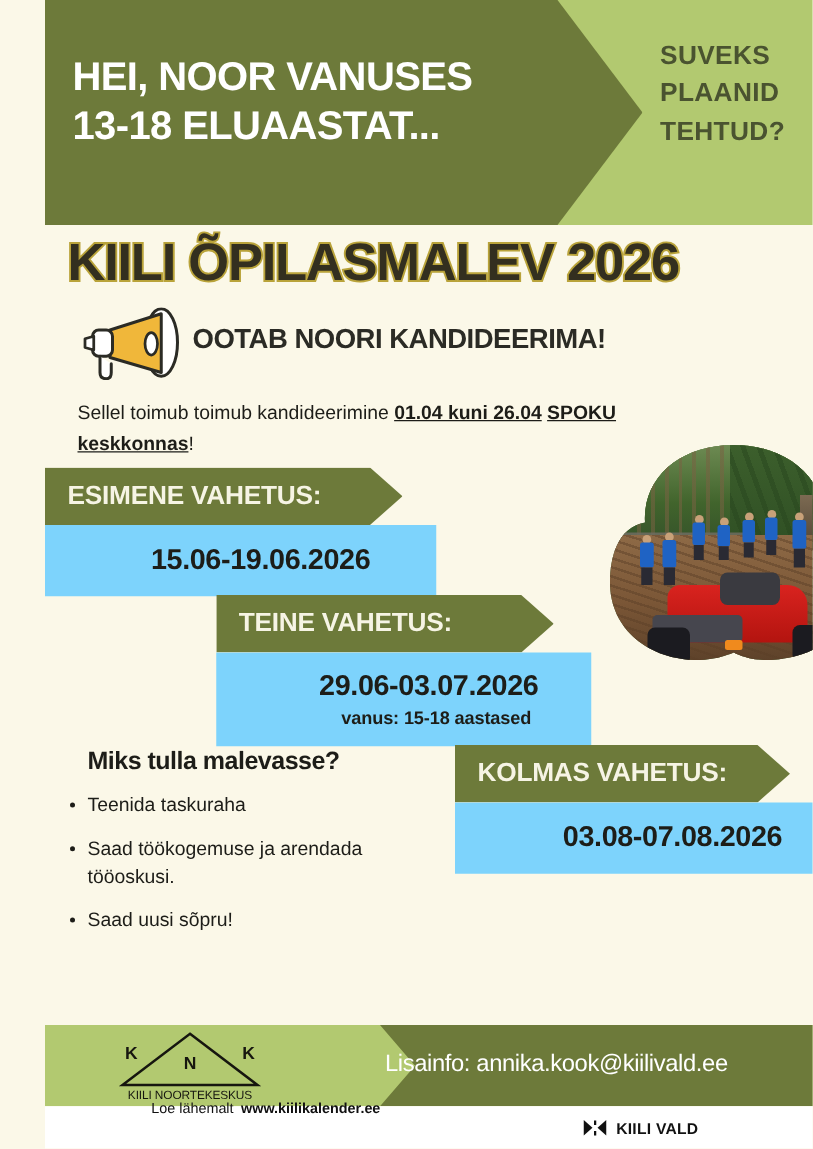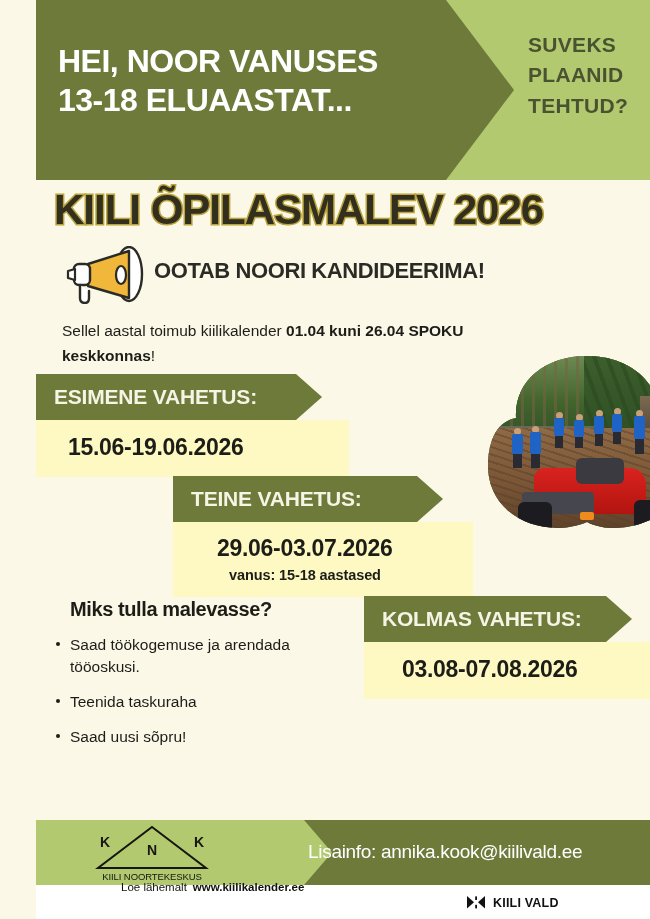"Sellel aastal toimub kiilikalender" span { text: aastal toimub kiilikalender -> toimub toimub kandideerimine }
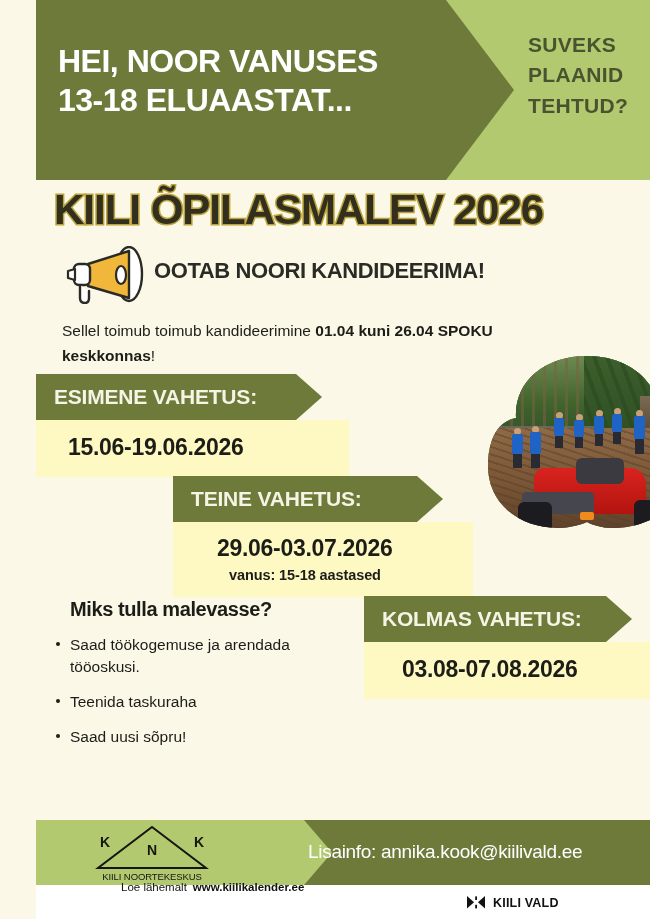"01.04 kuni 26.04" .intro b { text-decoration: none -> underline }
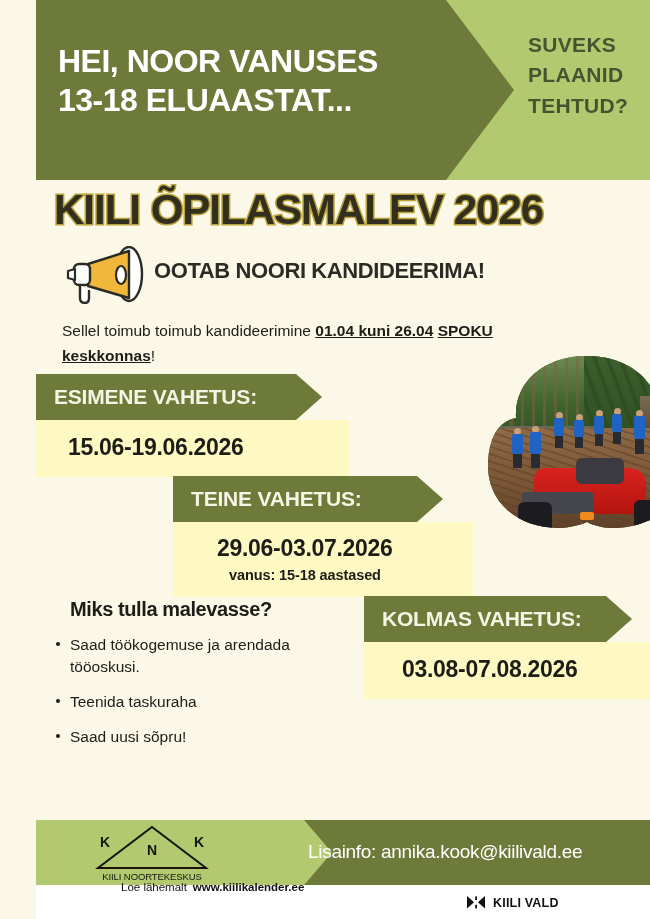"15.06-19.06.2026" .shift-body { background: #fef9c3 -> #7dd3fc; text-align: none -> center }
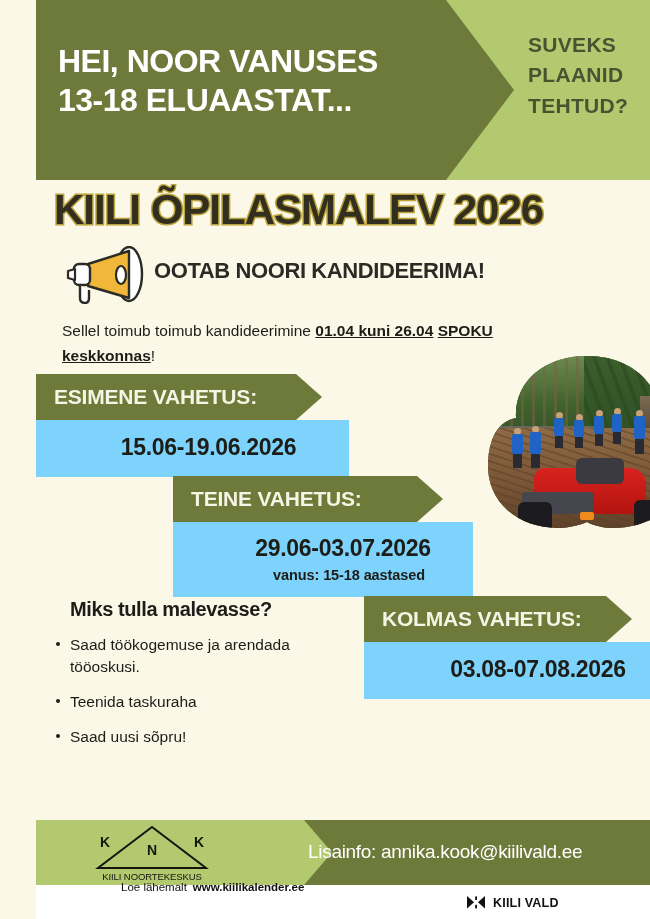"Saad töökogemuse ja arendada tööoskusi." li { order: before "Teenida taskuraha" -> after "Teenida taskuraha" }
